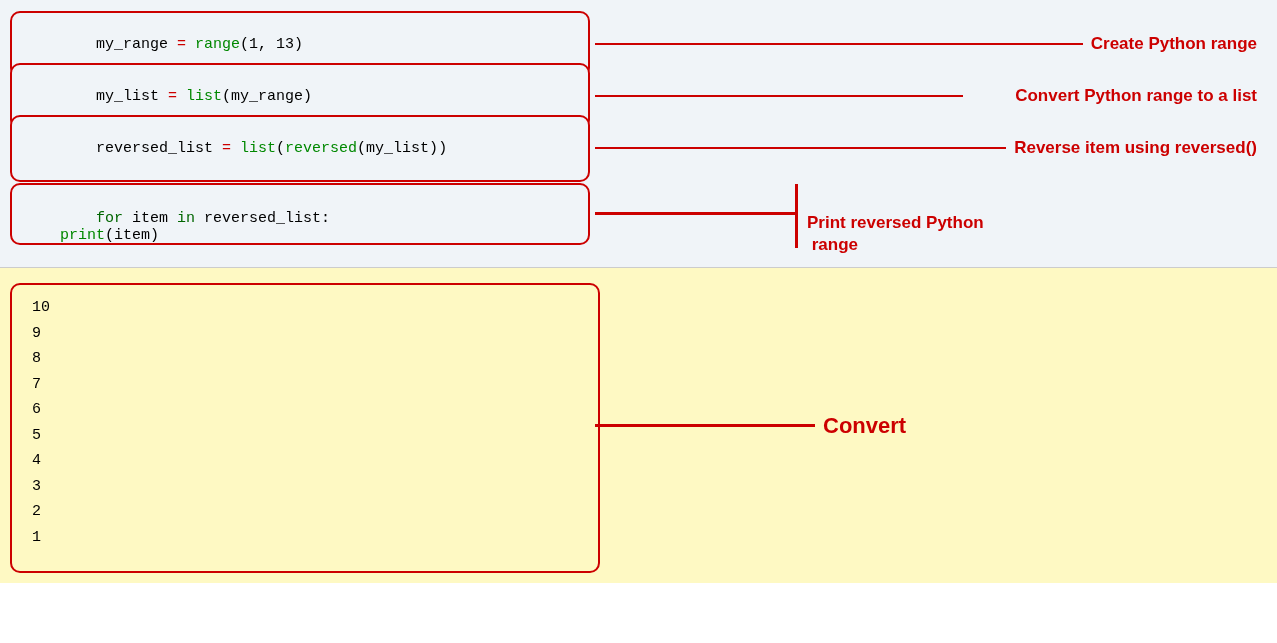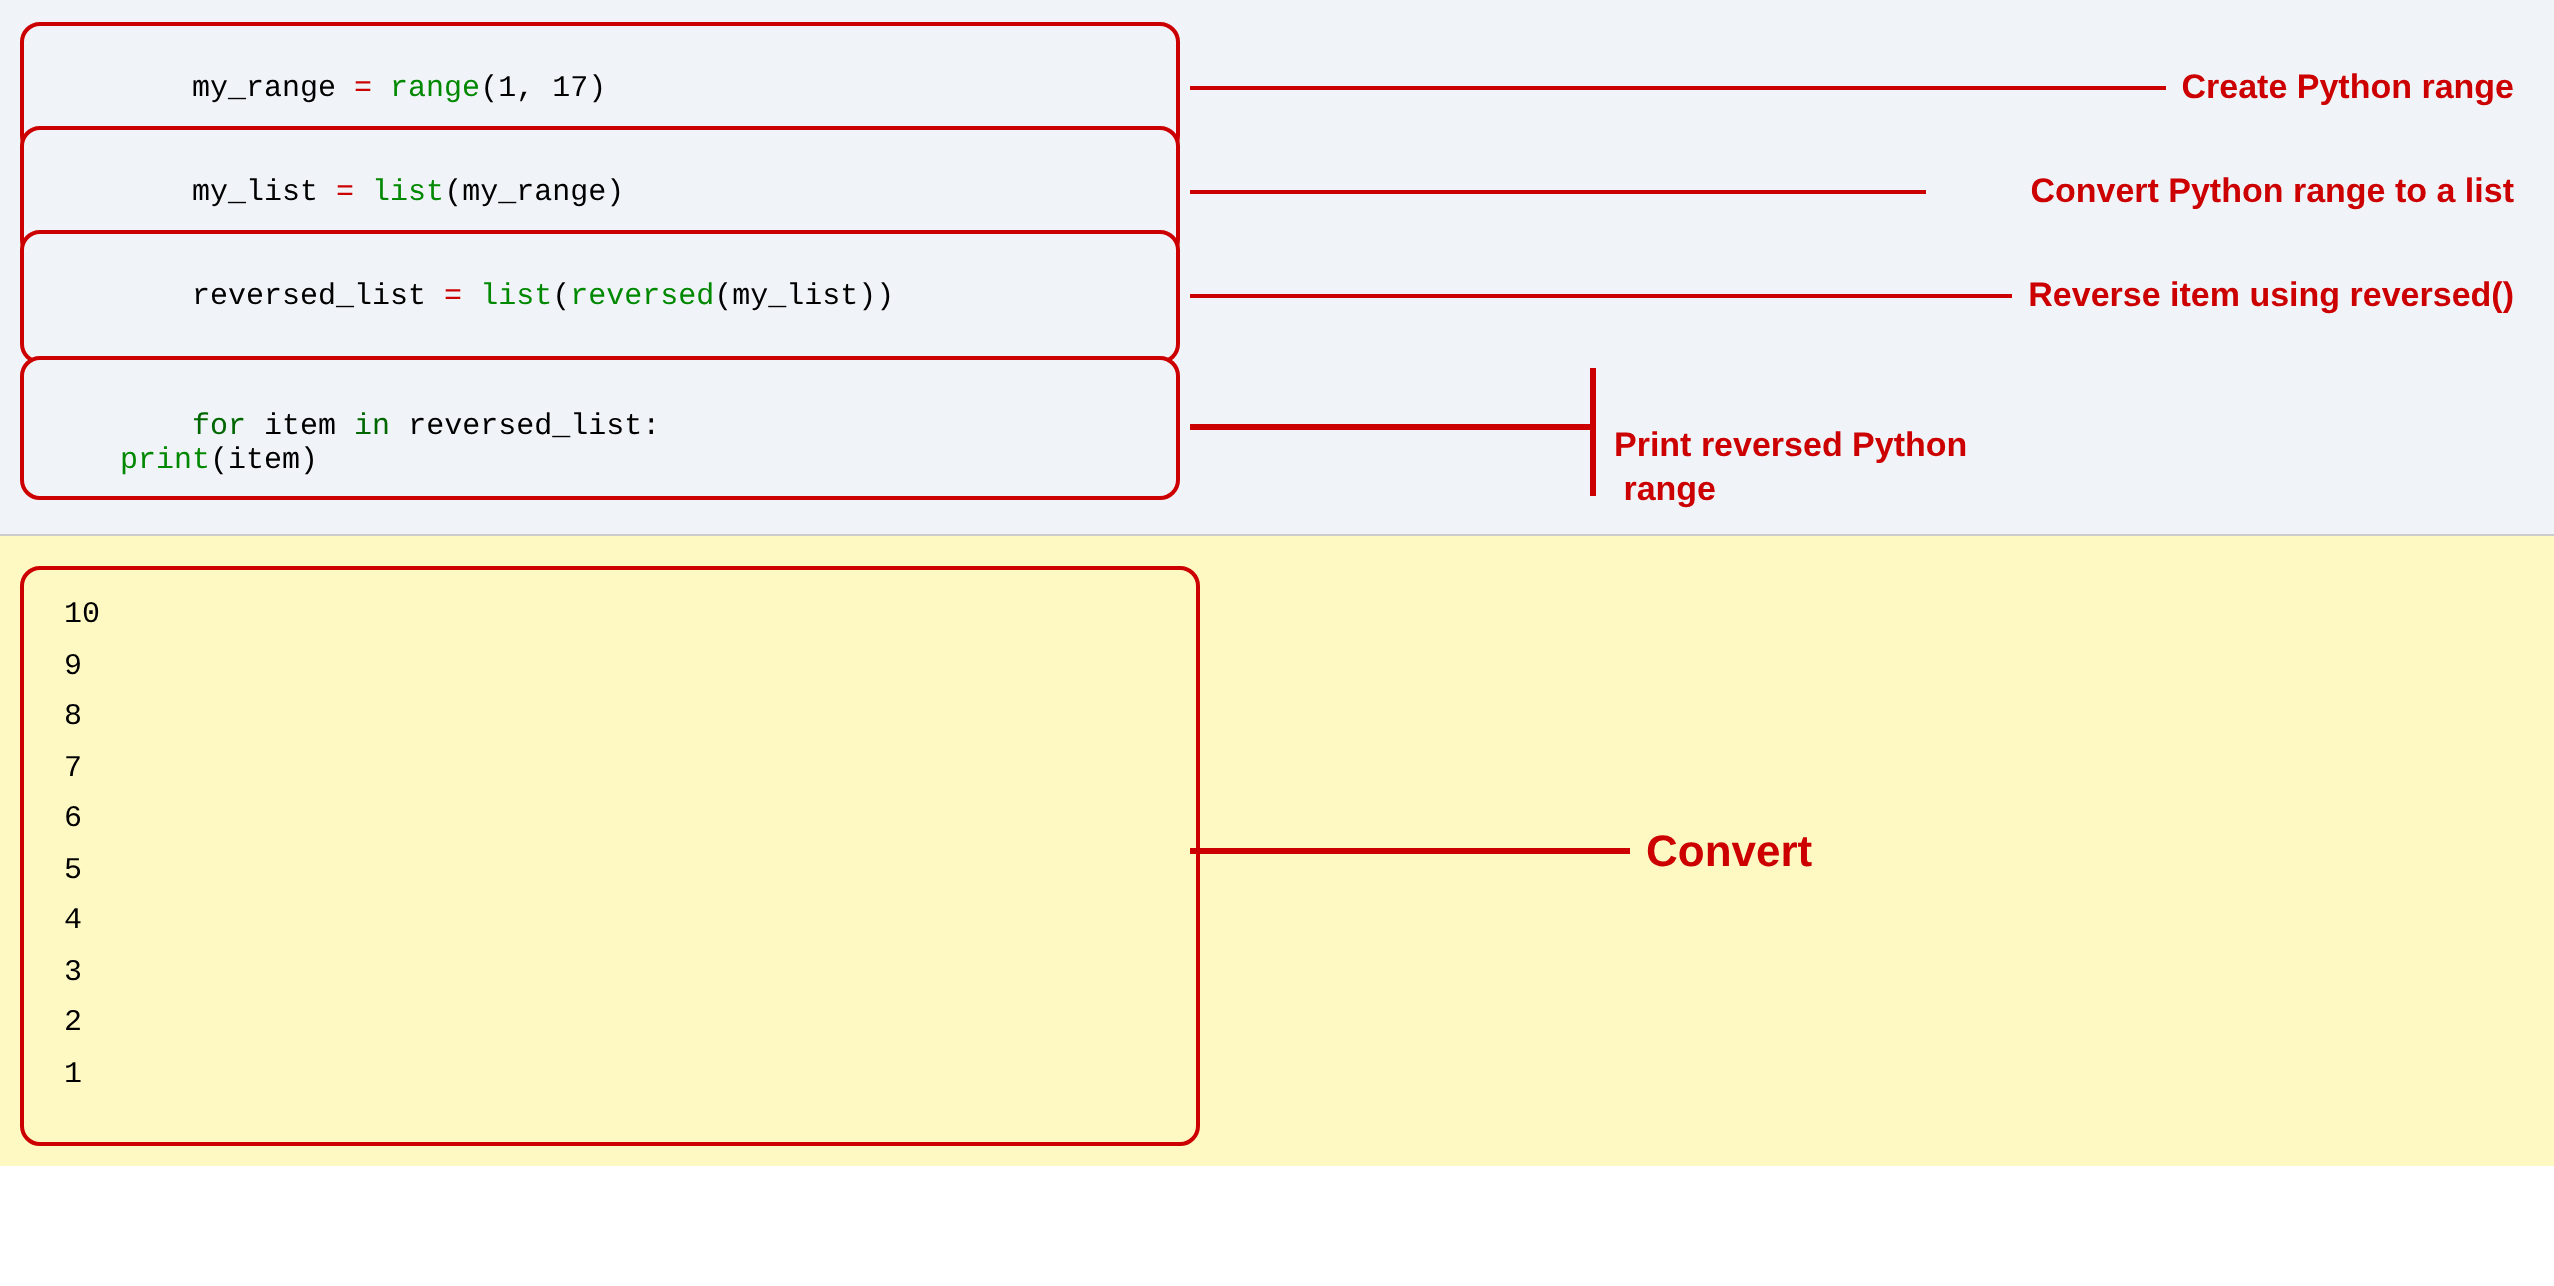"(1, 17)" span.var { text: 17 -> 13 }
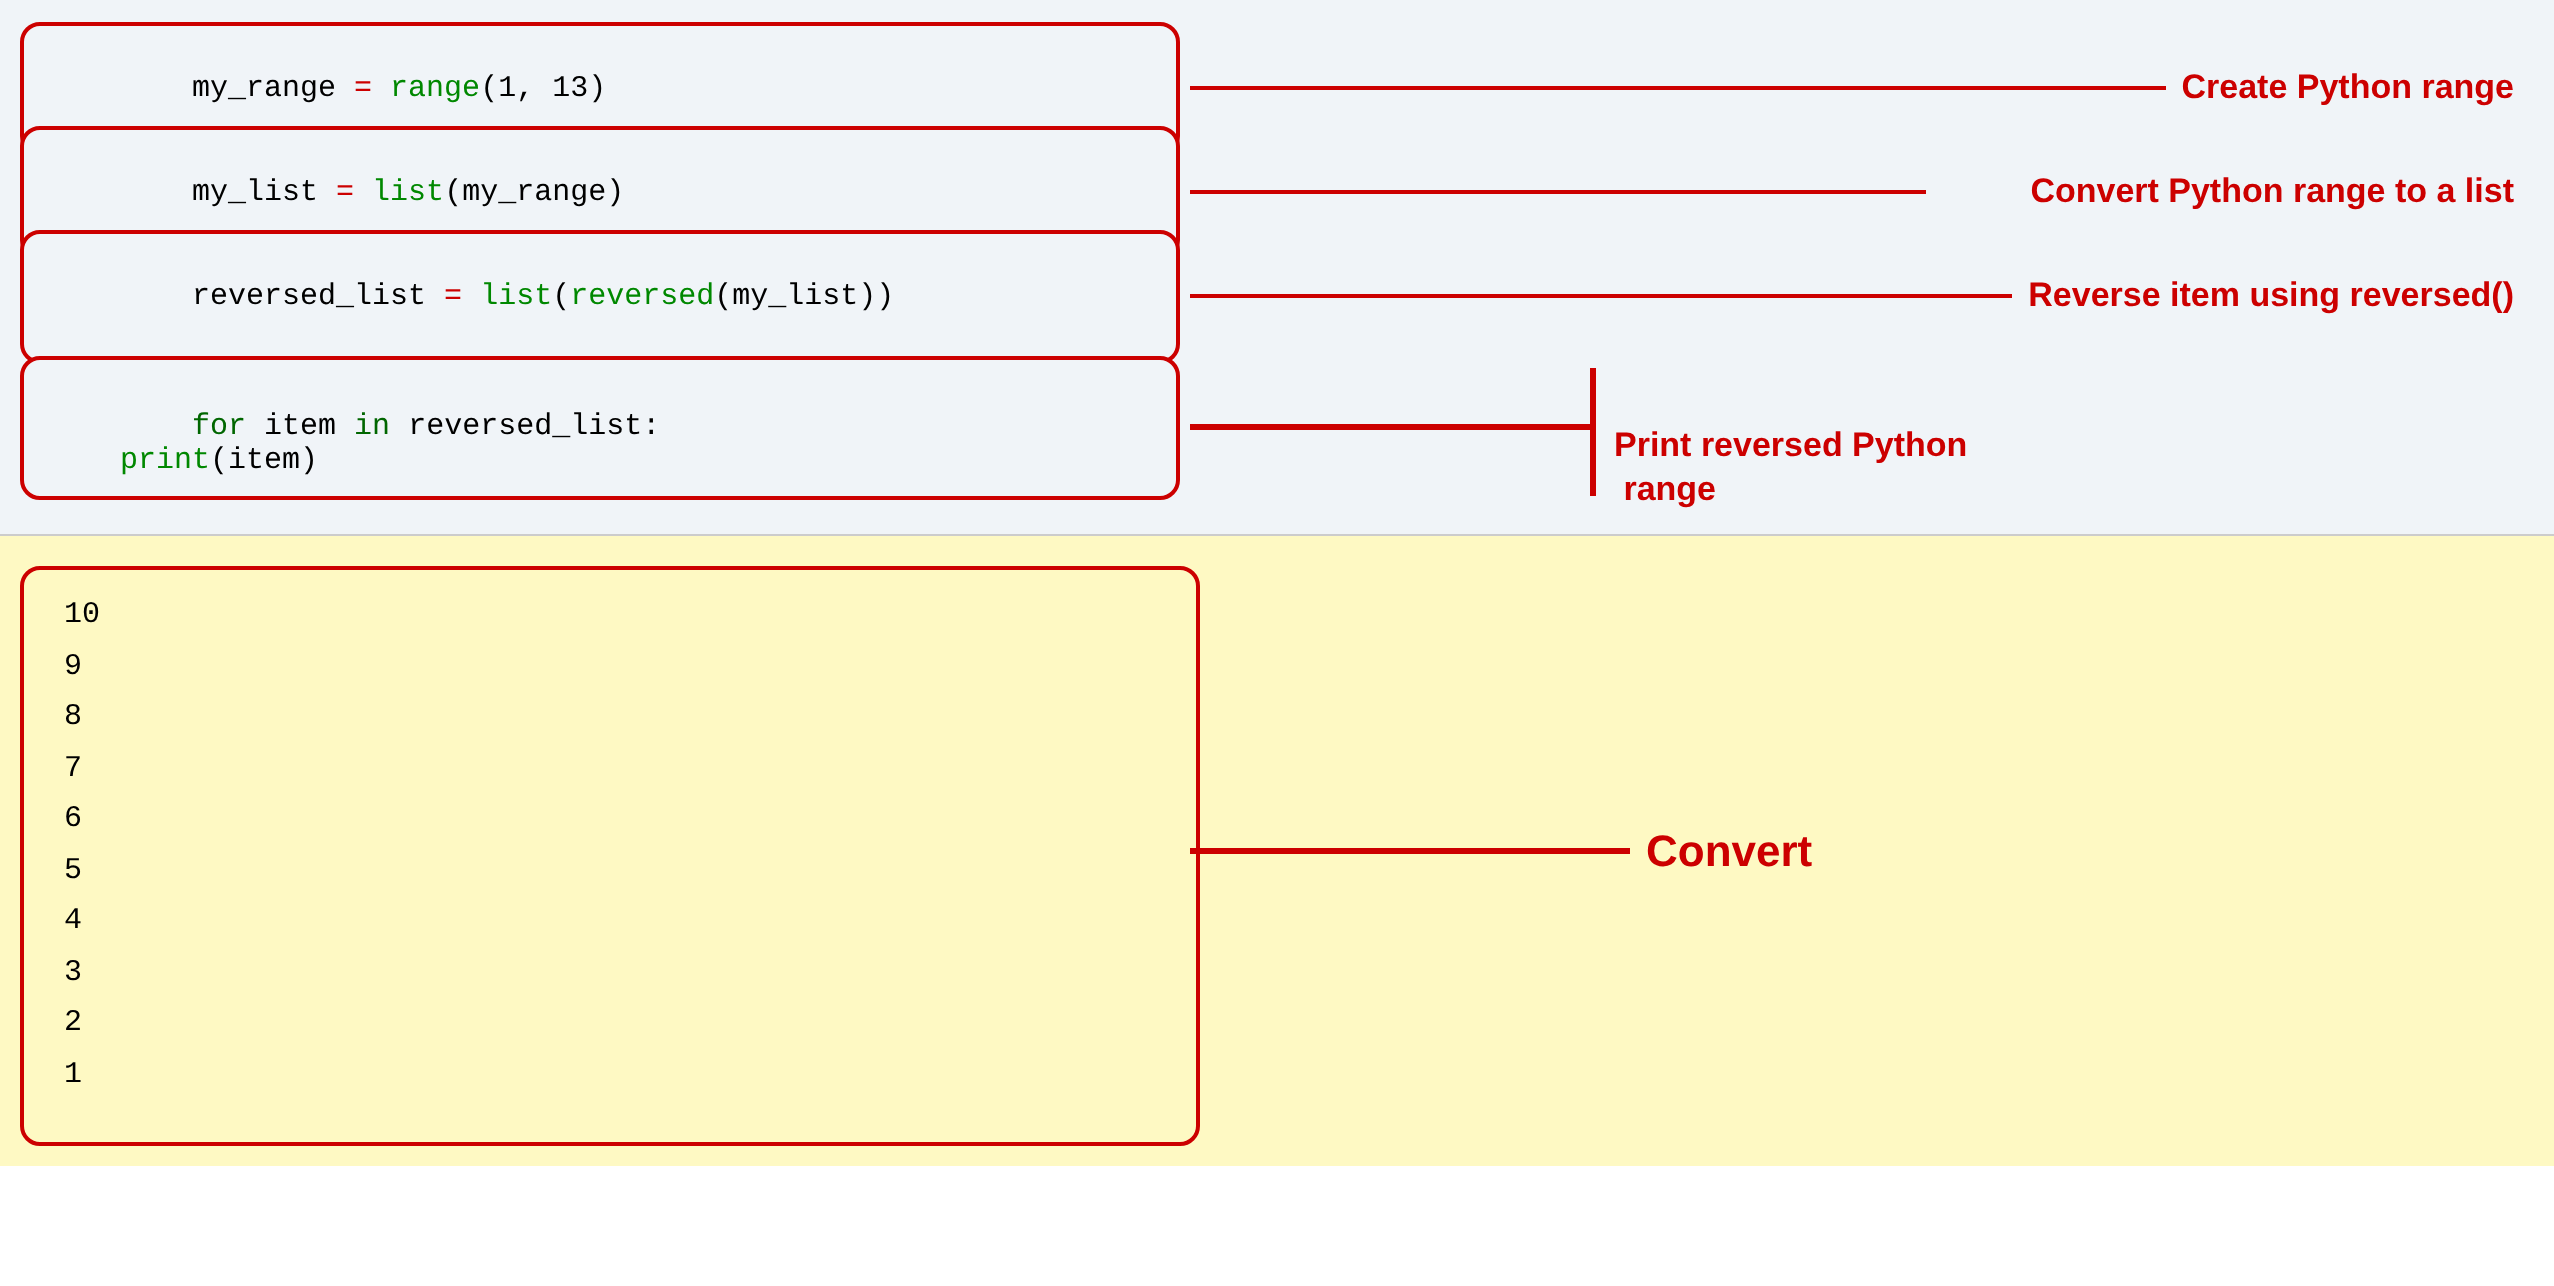"for item in reversed_list:" div.code-block { height: 72px -> 62px }
